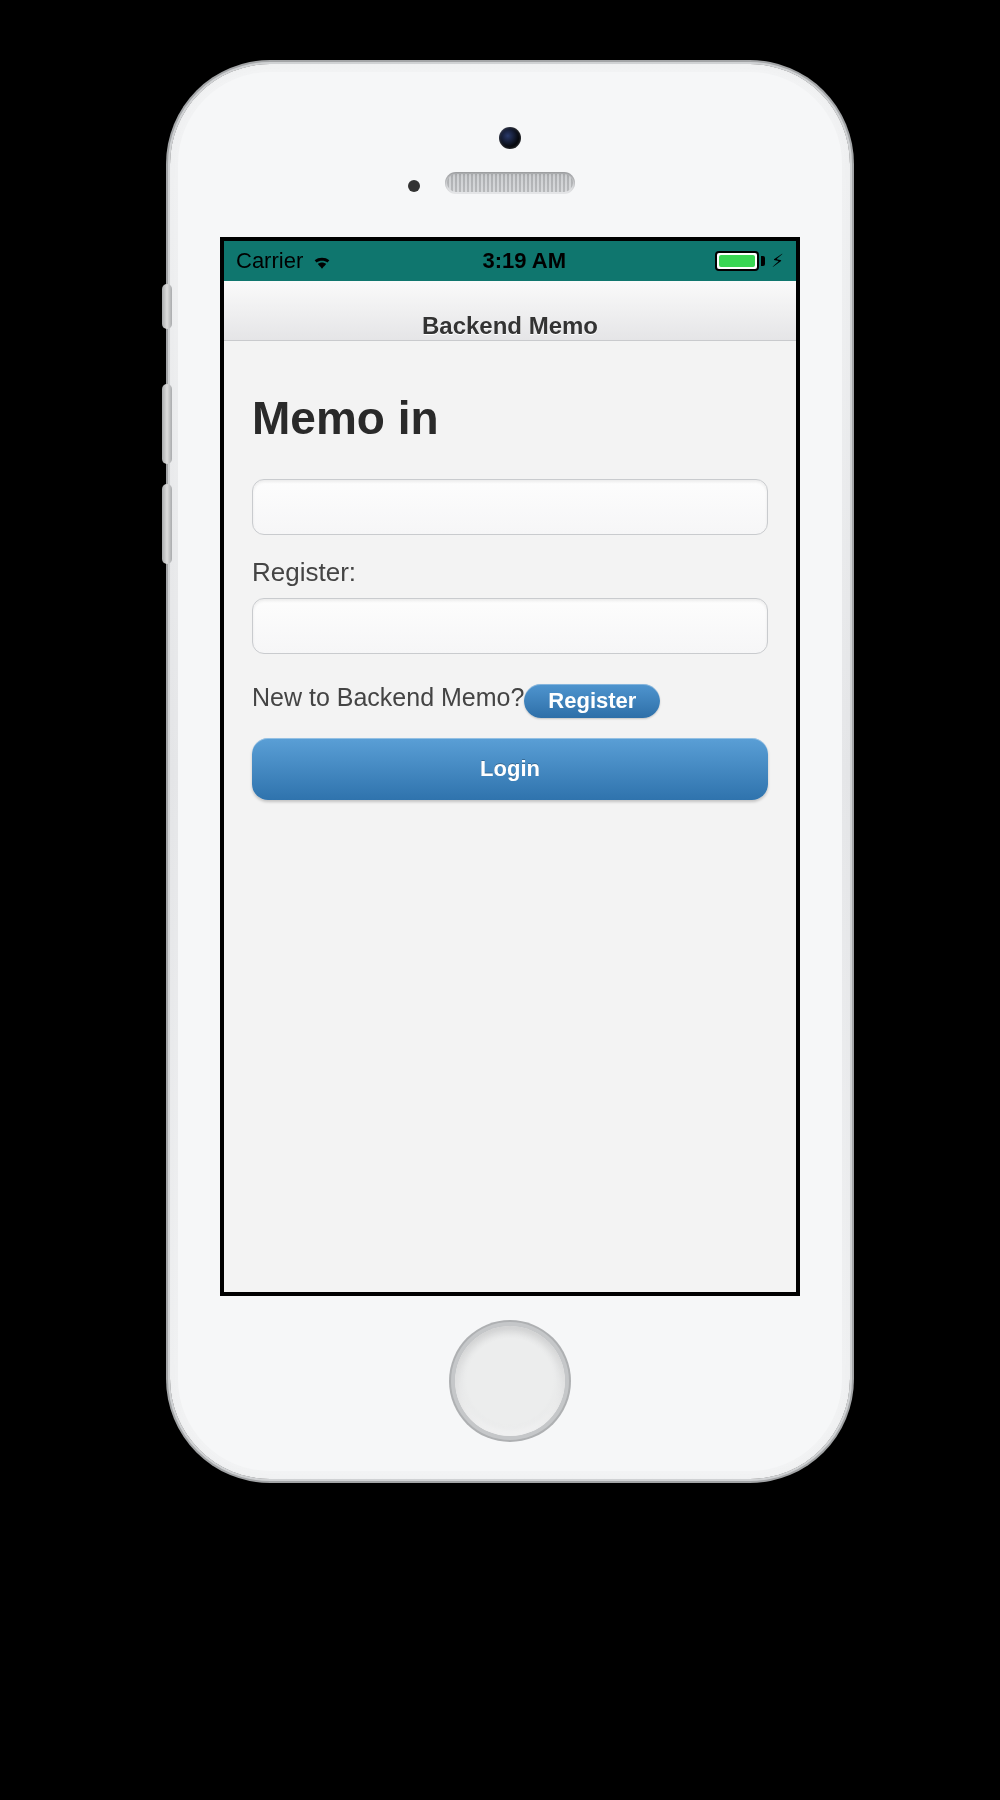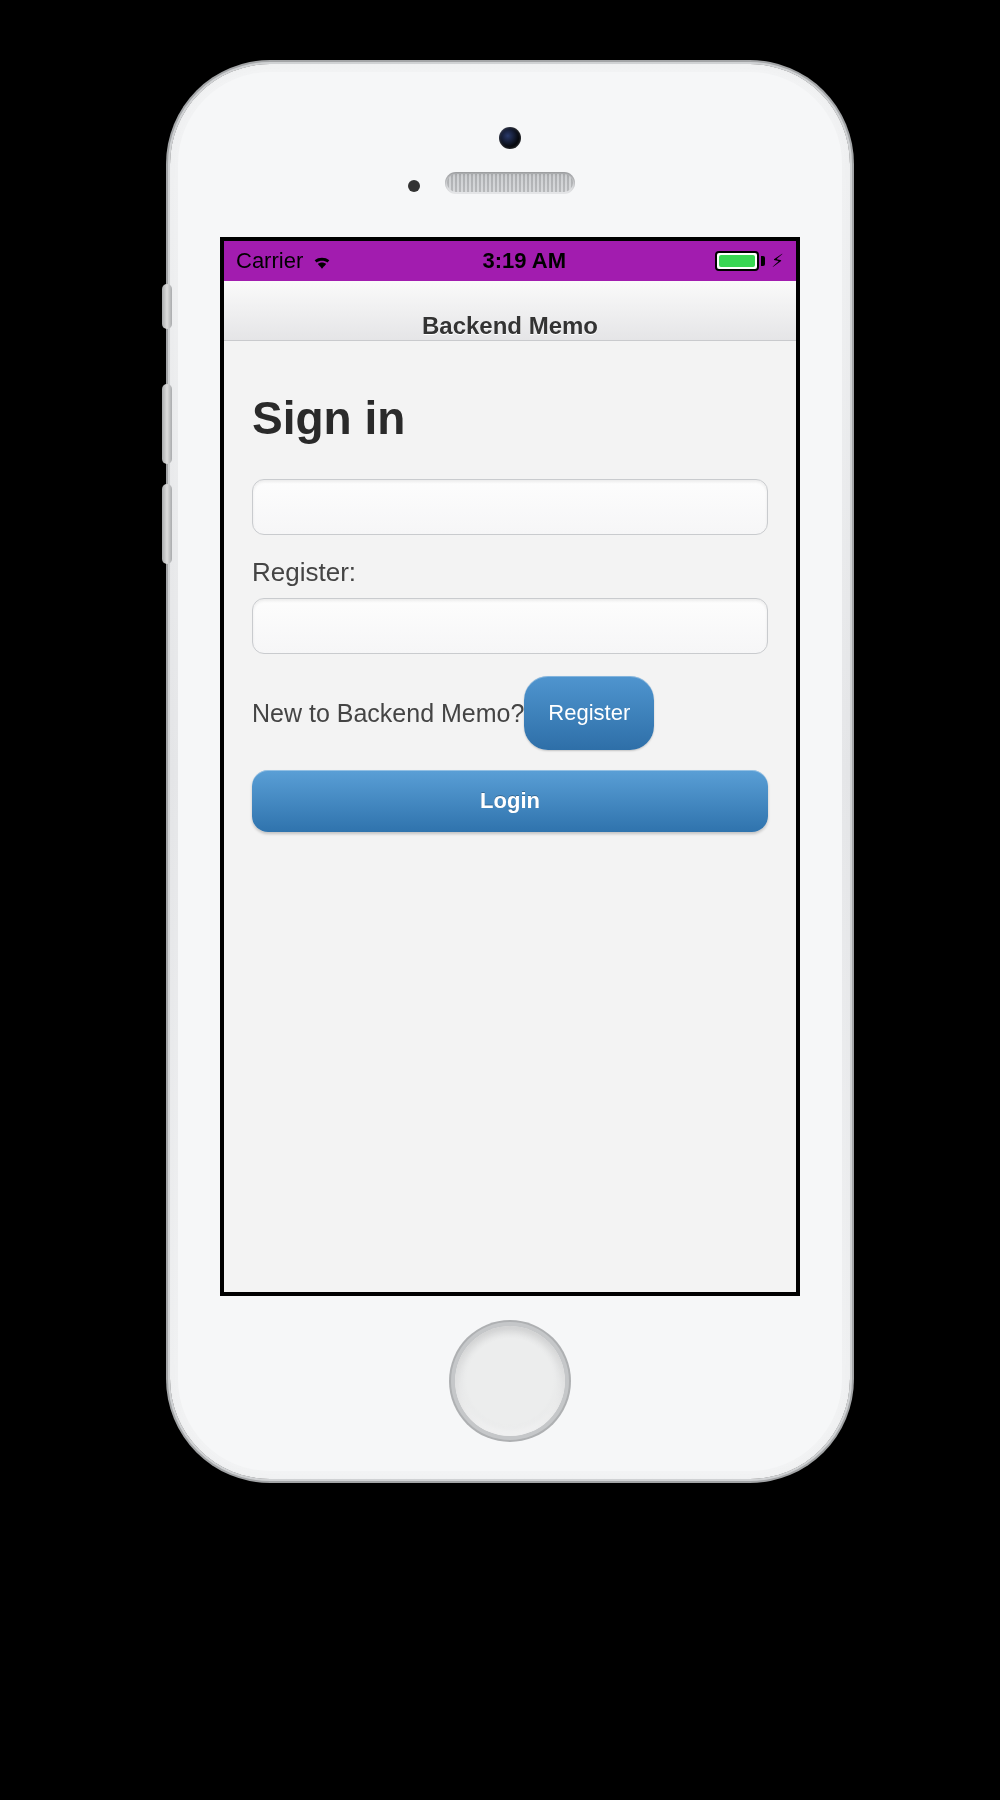"Carrier" .statusbar { background: #a21caf -> #0f766e }
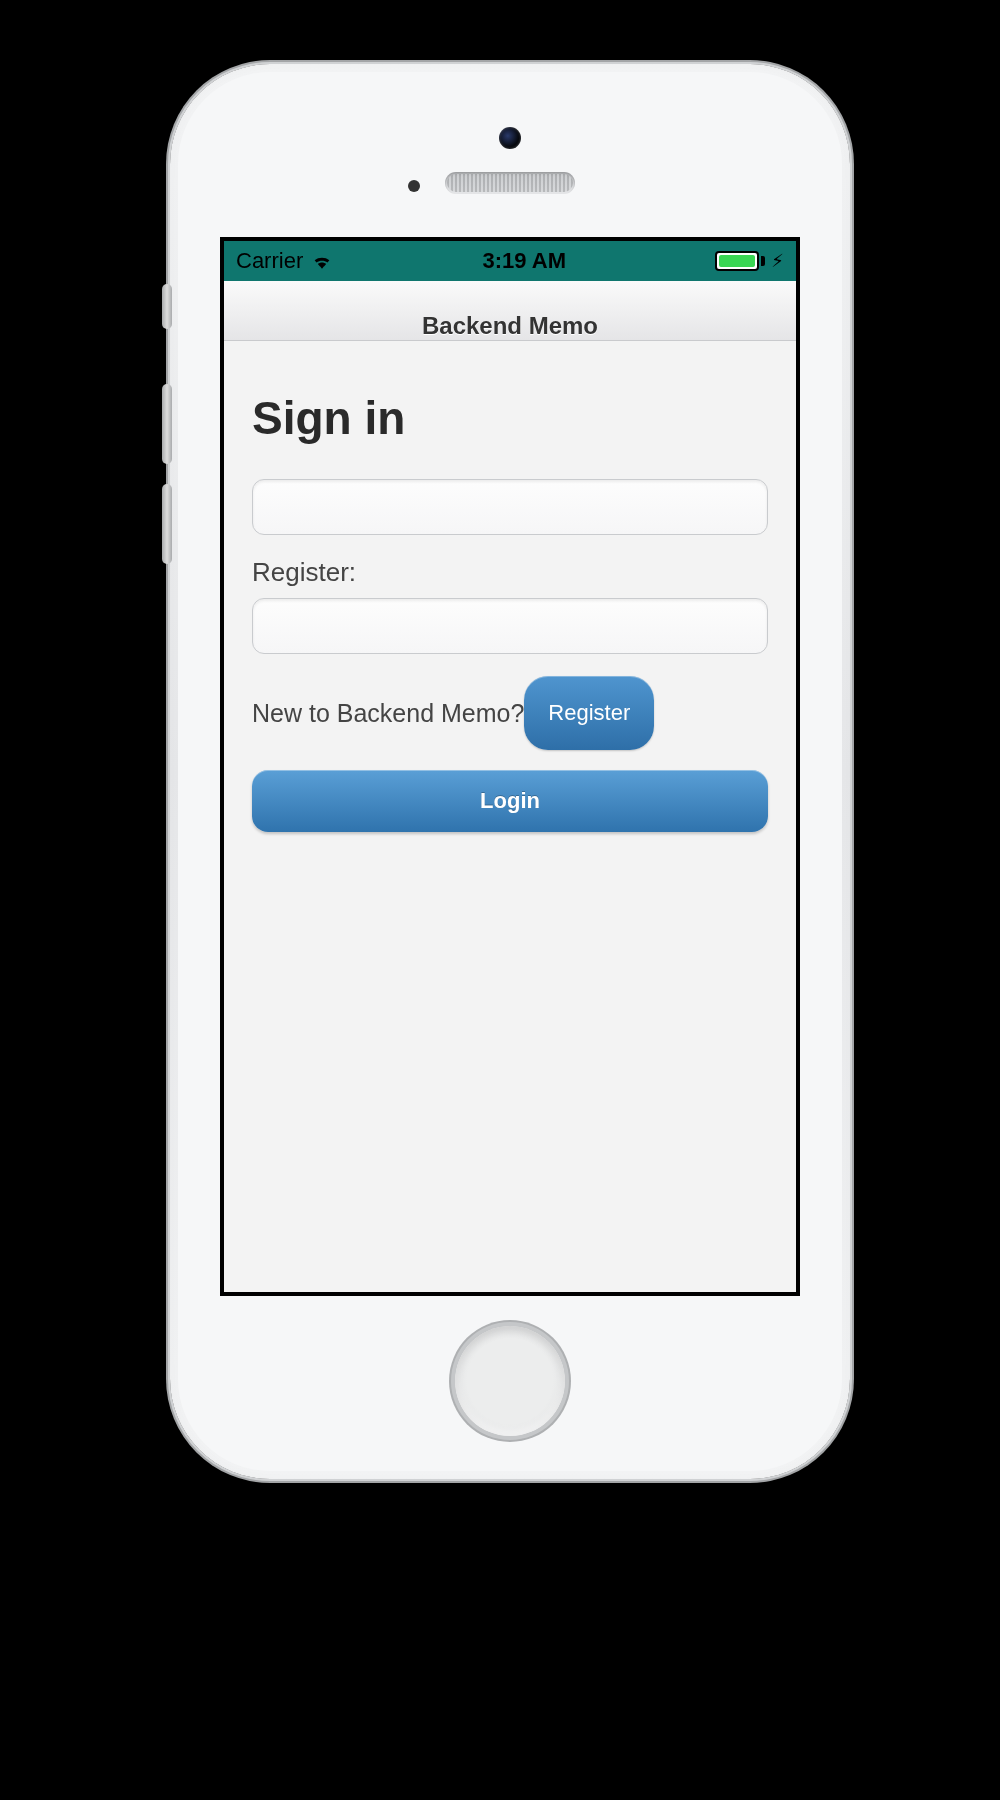"Sign in" div.heading { text: Sign -> Memo }
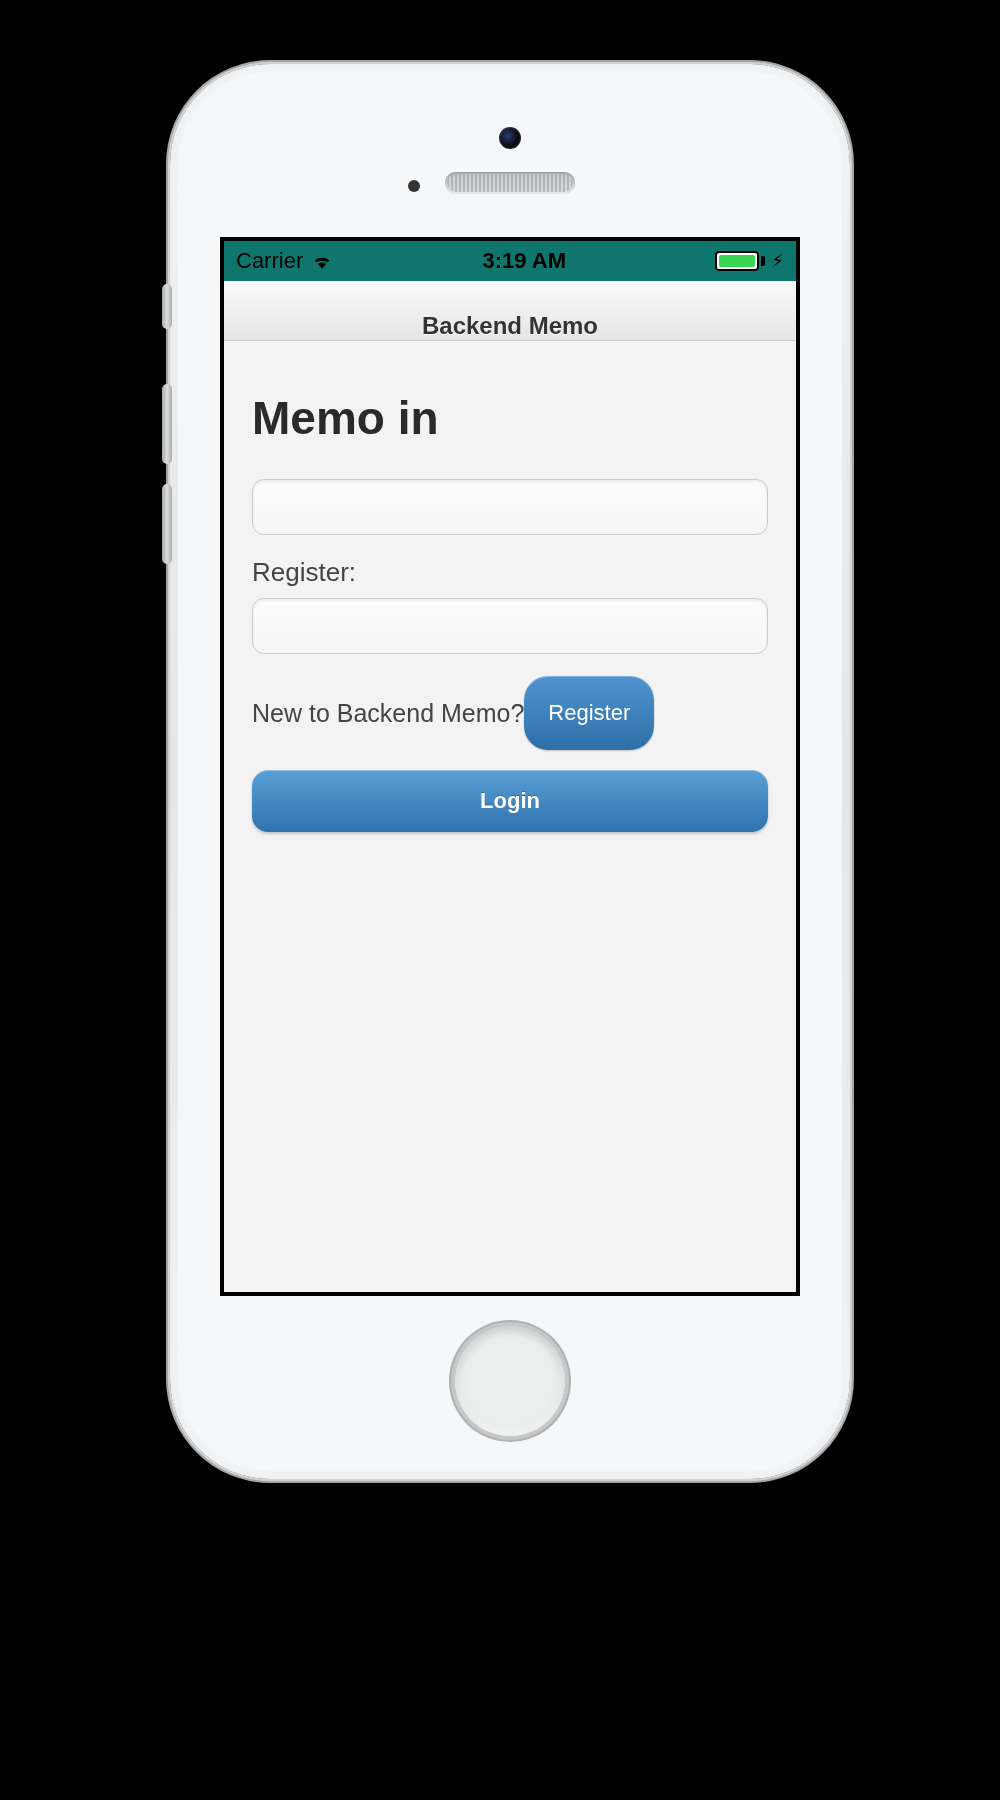"Register" .btn-pill { font-weight: 400 -> 700; margin-top: none -> 8px; padding: 24px 24px -> 4px 24px }
